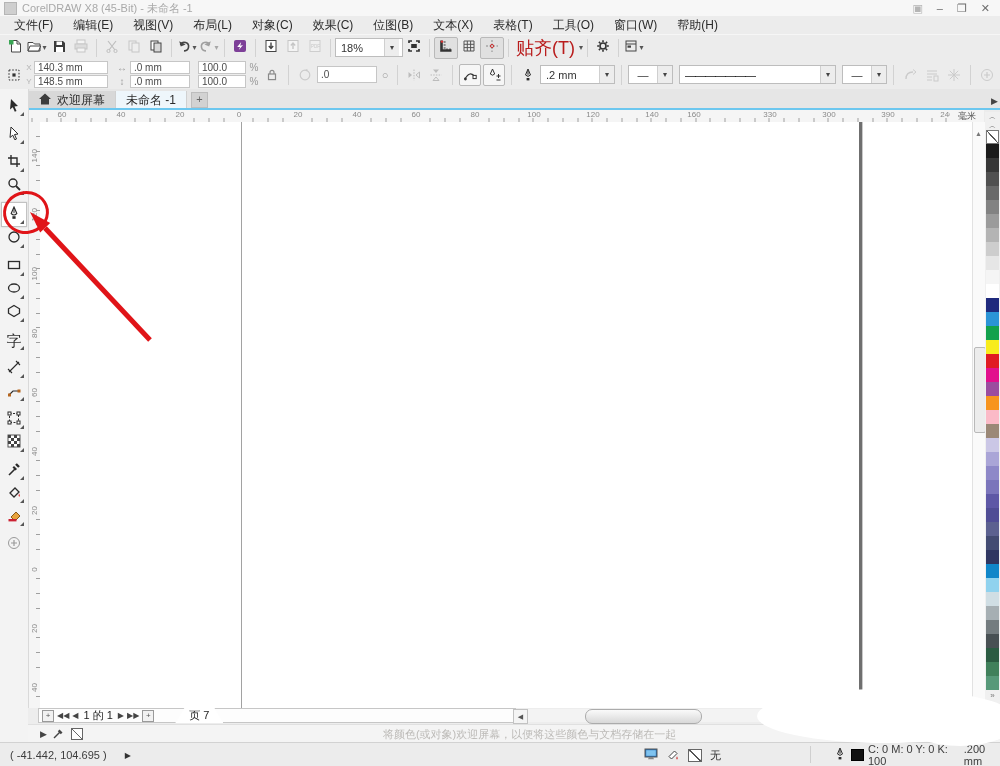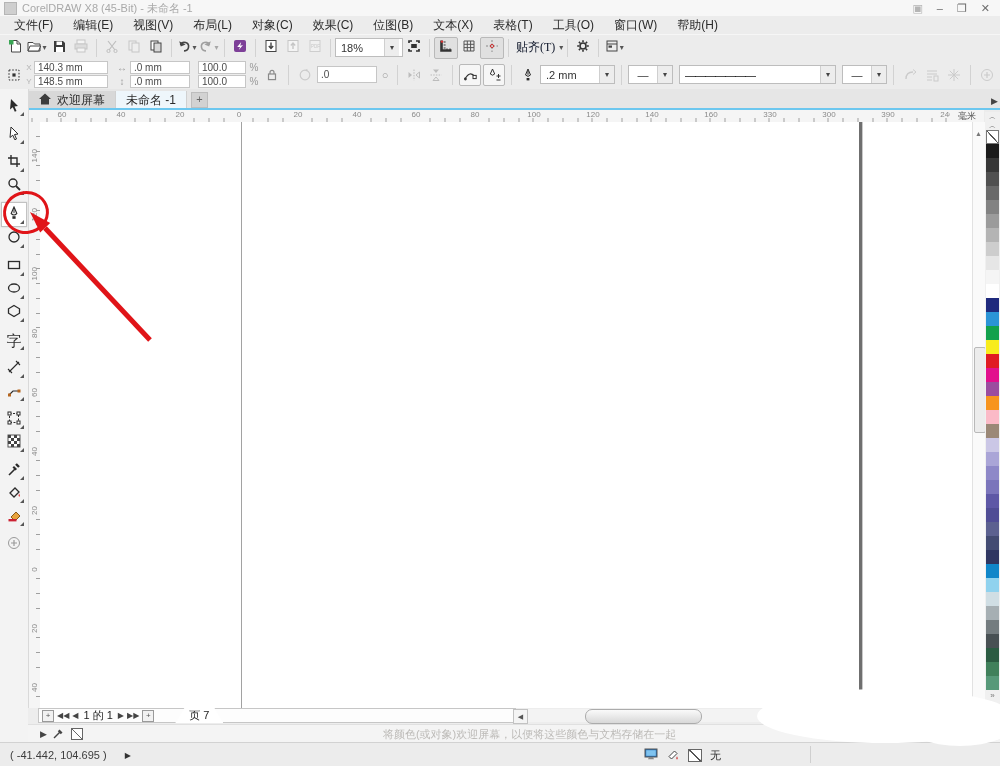"贴齐(T)" .snap-label { color: #0f172a -> #b91c1c; font-family: Liberation Serif, serif -> none; font-size: 12px -> 18px }
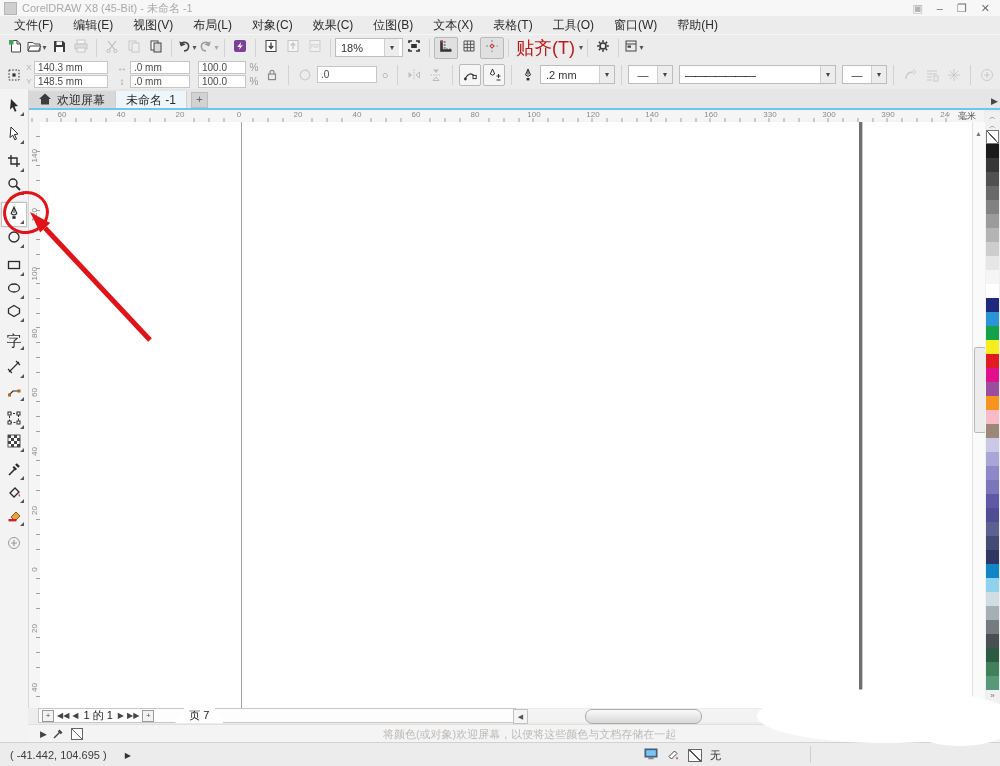"160" span.hr-num { left: 683px -> 666px }
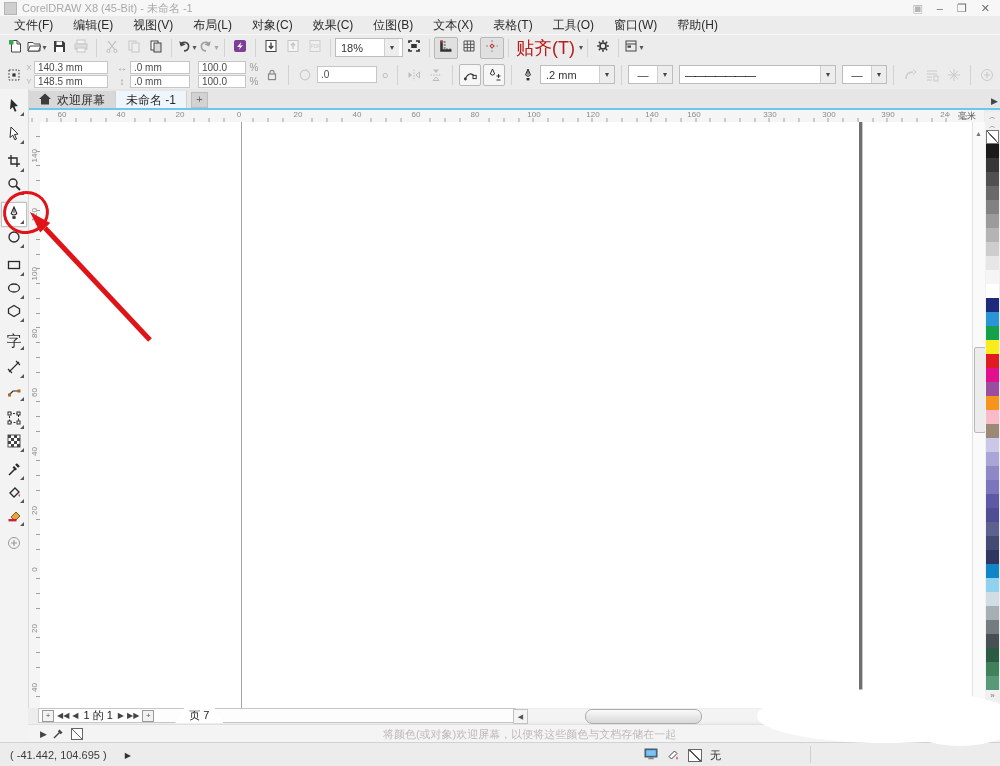"C: 0 M: 0 Y:" div.sb-right { html: none -> <div> <span><svg> <path></path> <path></path> <rect></rect> </svg></span> <span></span> <span>C: 0 M: 0 Y: 0 K: 100</span> <span>.200 mm</span> </div> }
